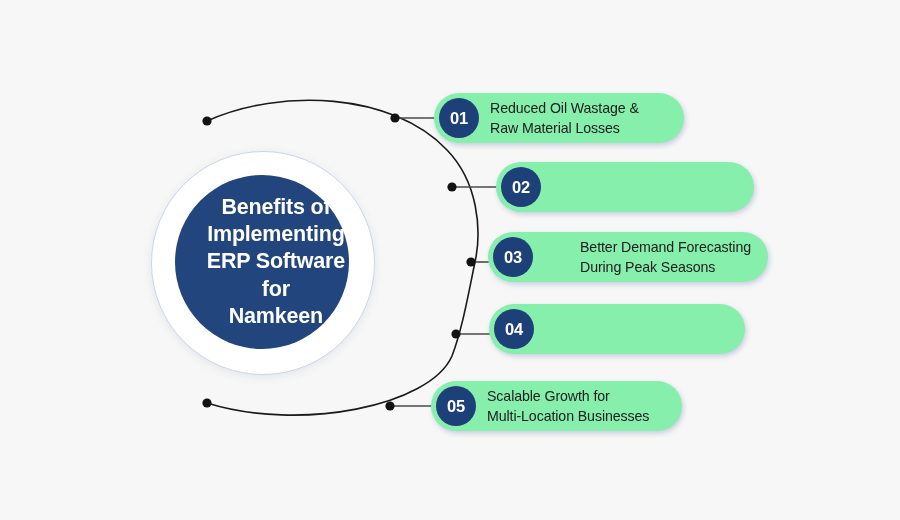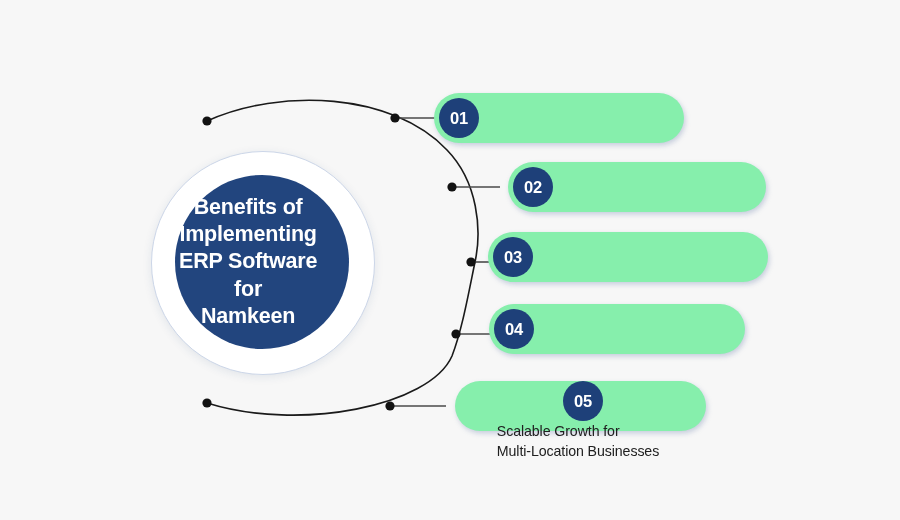"Reduced Oil Wastage &" div.pill-text { html: none -> <div>Reduced Oil Wastage &amp; Raw Material Losses</div> }
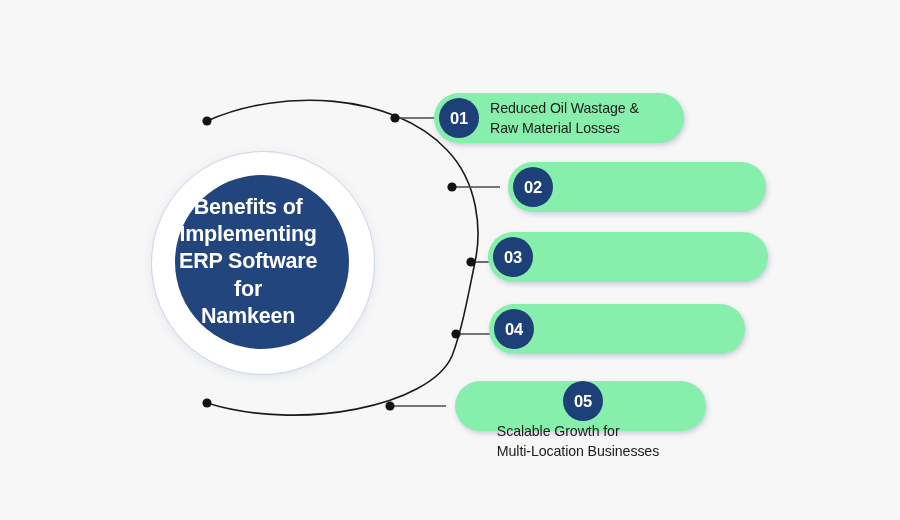"02" #pill-2 { left: 508px -> 496px }
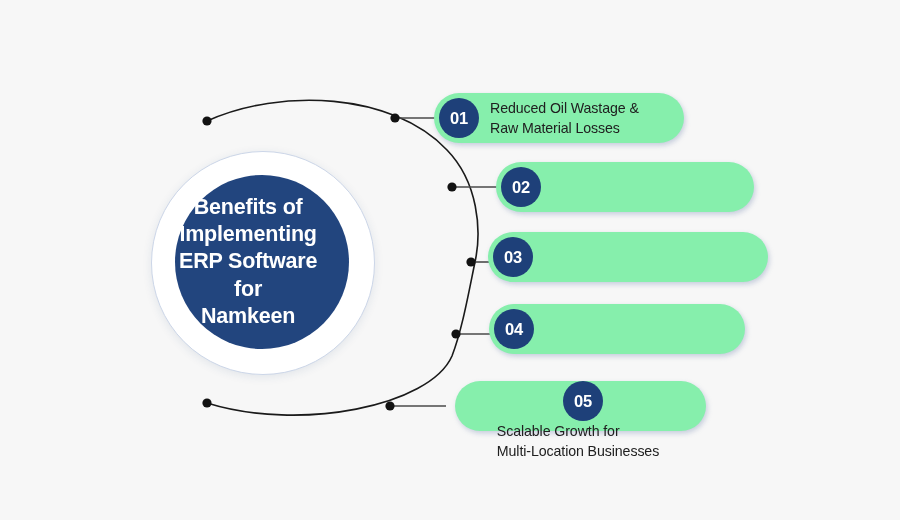"Benefits of" #center-disc { justify-content: flex-start -> flex-end }
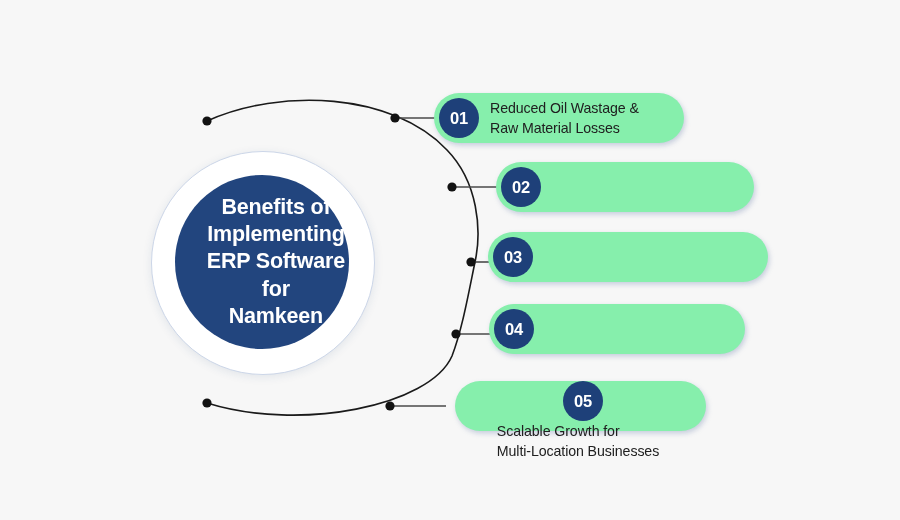"Better Demand Forecasting" div.pill-text { html: none -> <div>Better Demand Forecasting During Peak Seasons</div> }
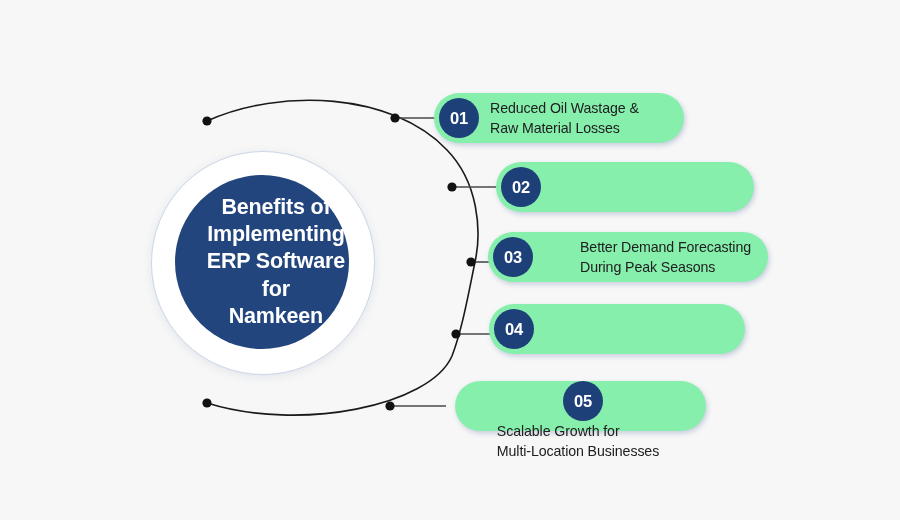"05" #pill-5 { flex-direction: column -> none; left: 455px -> 431px }
